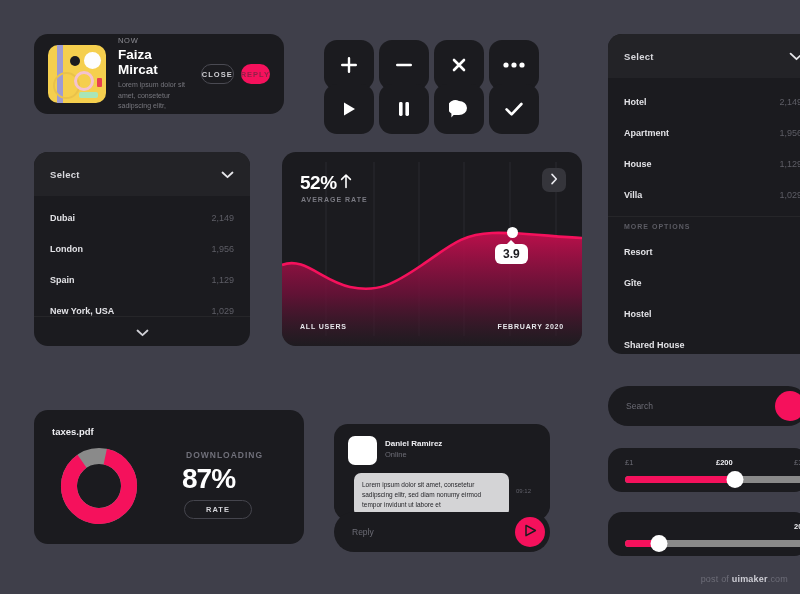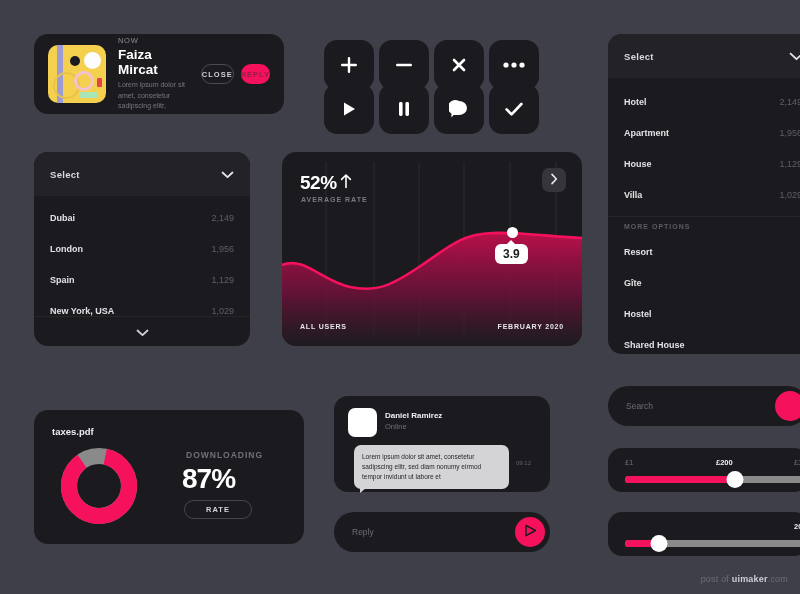"Daniel Ramirez" #chat-card { top: 396px -> 424px }
